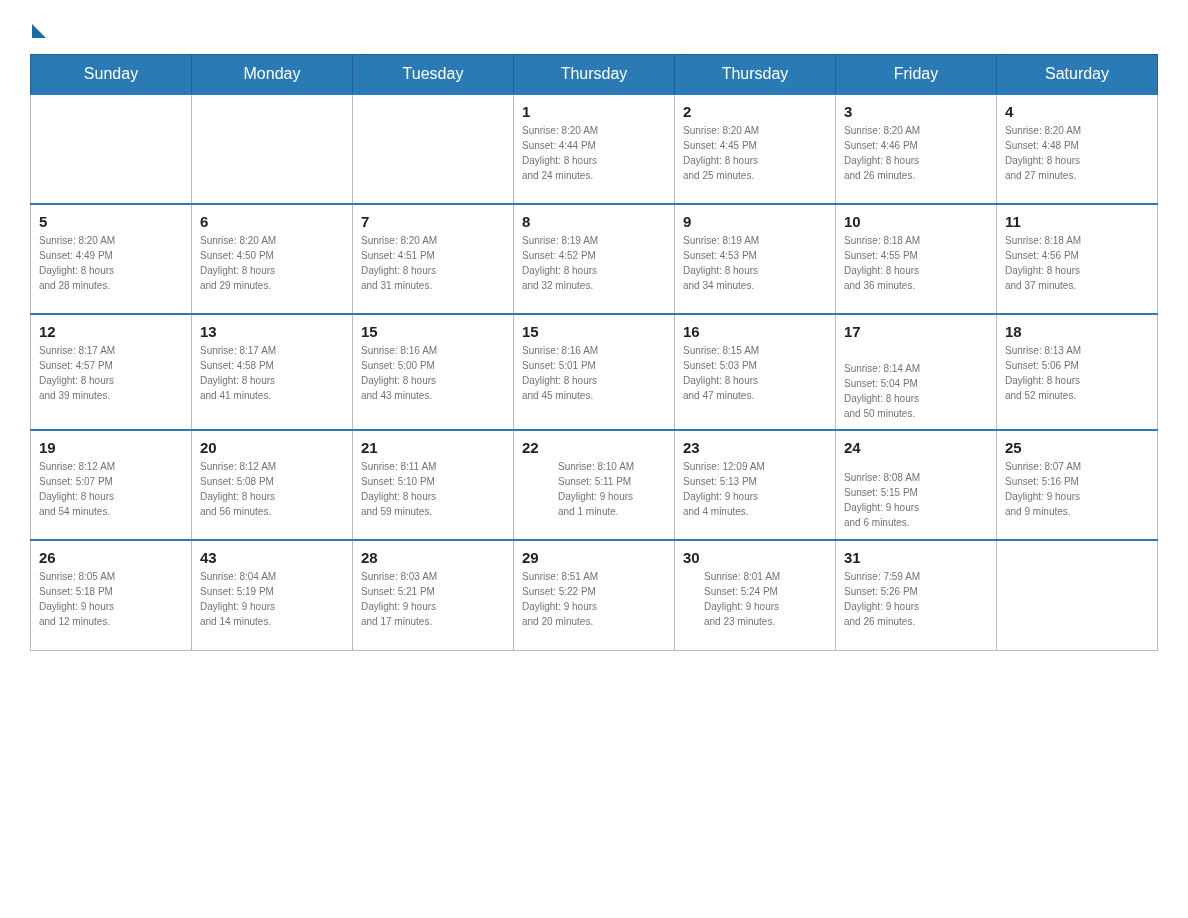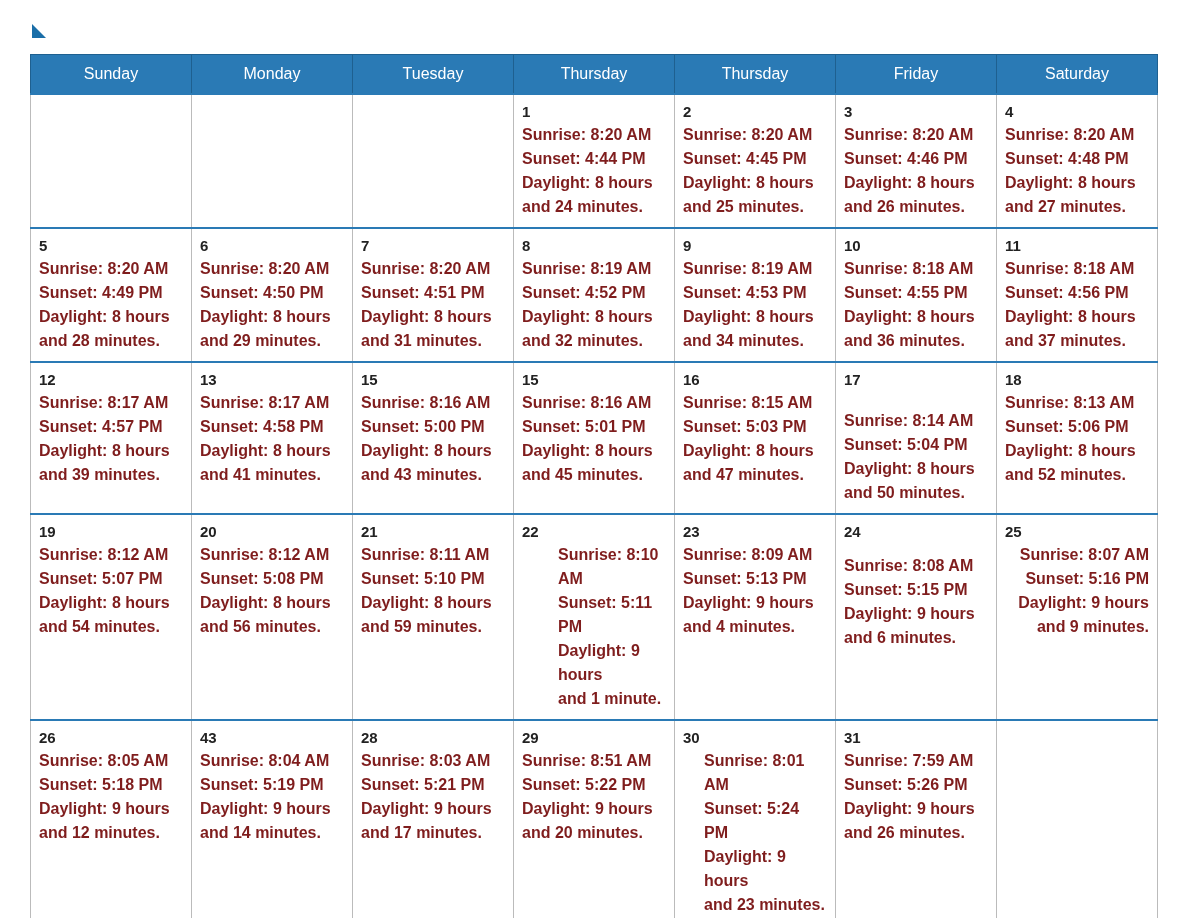"Sunrise: 8:20 AM" .day-info { color: #7f1d1d -> #737373; font-size: 16px -> 10px; font-weight: bold -> none }
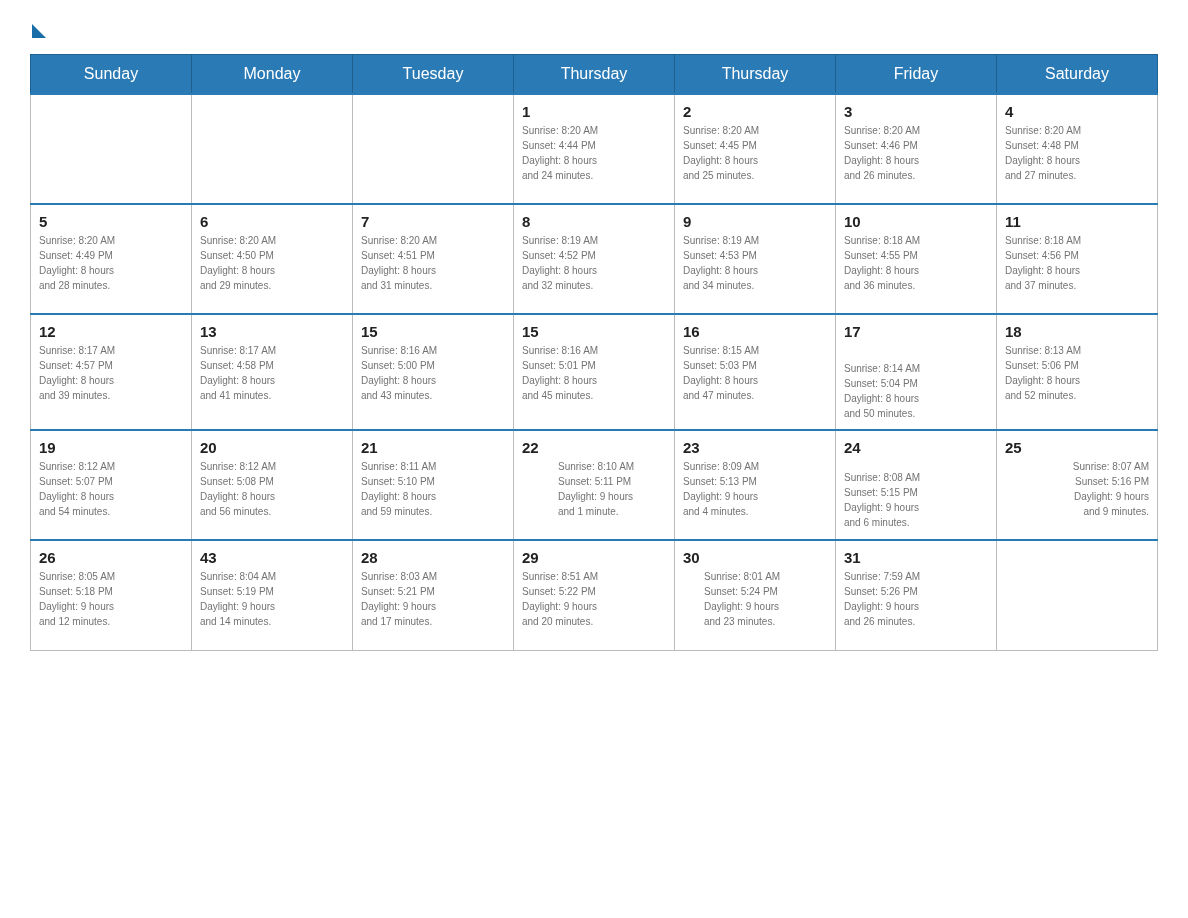"Sunrise: 8:09 AM" div.day-info { text: 8:09 -> 12:09 }
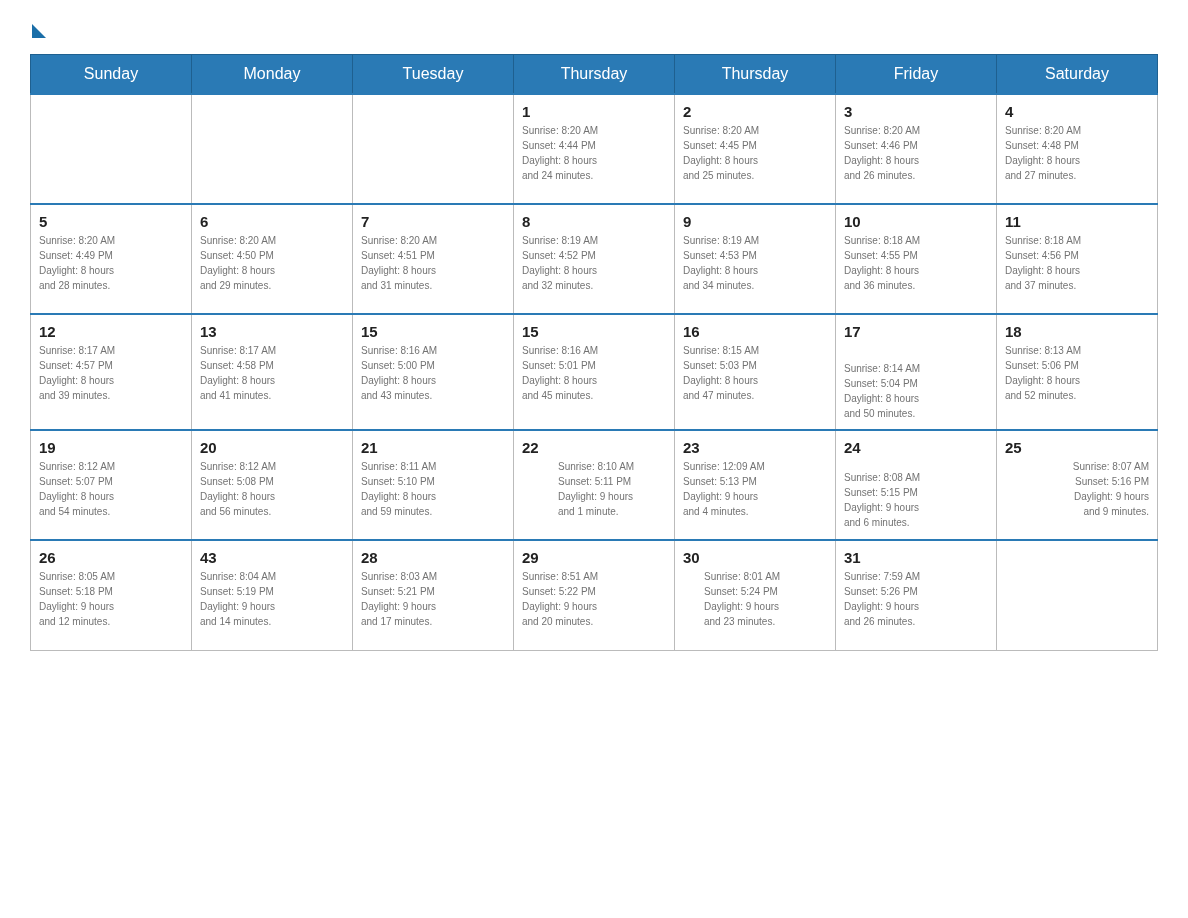"Sunrise: 8:07 AM" div.day-info { text-align: right -> none }
